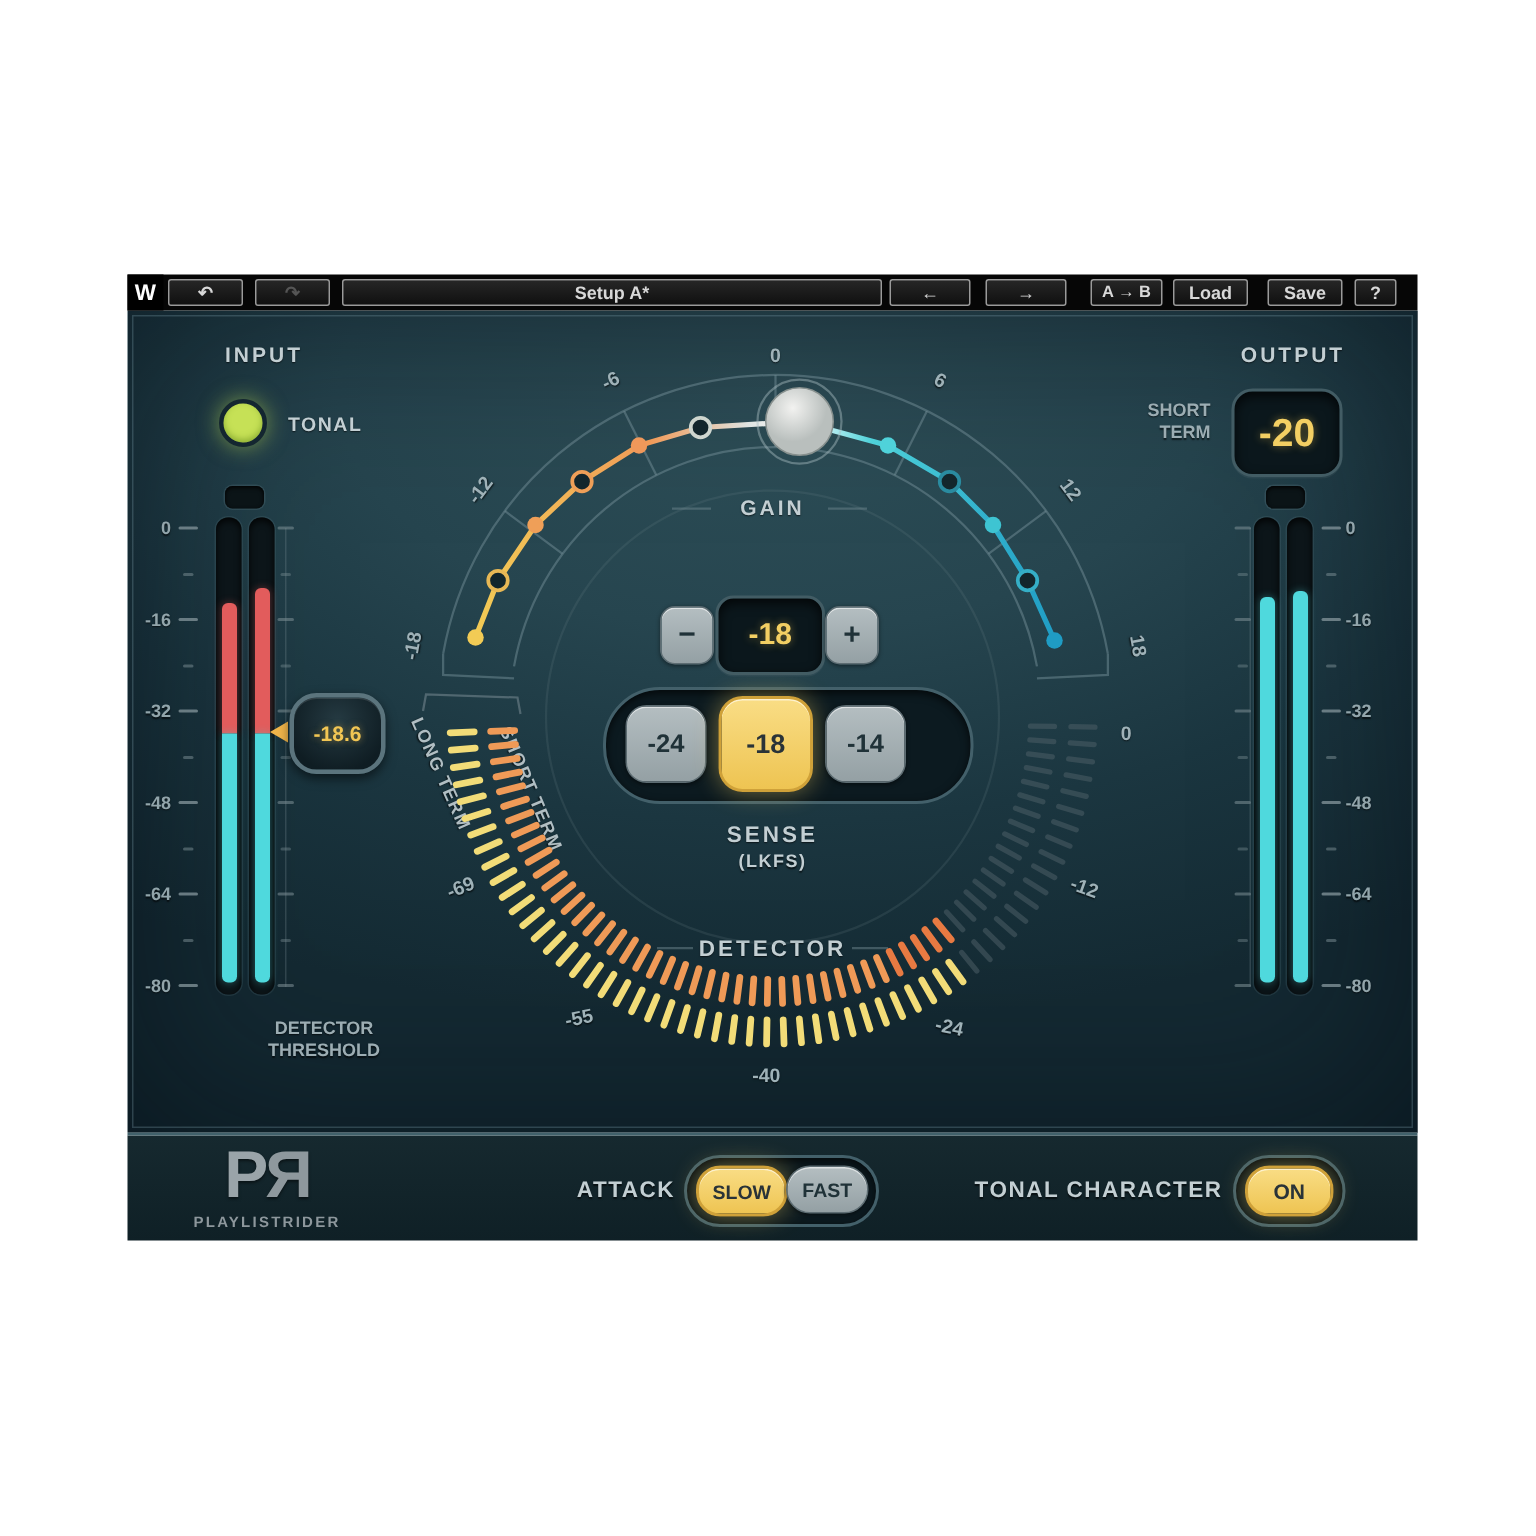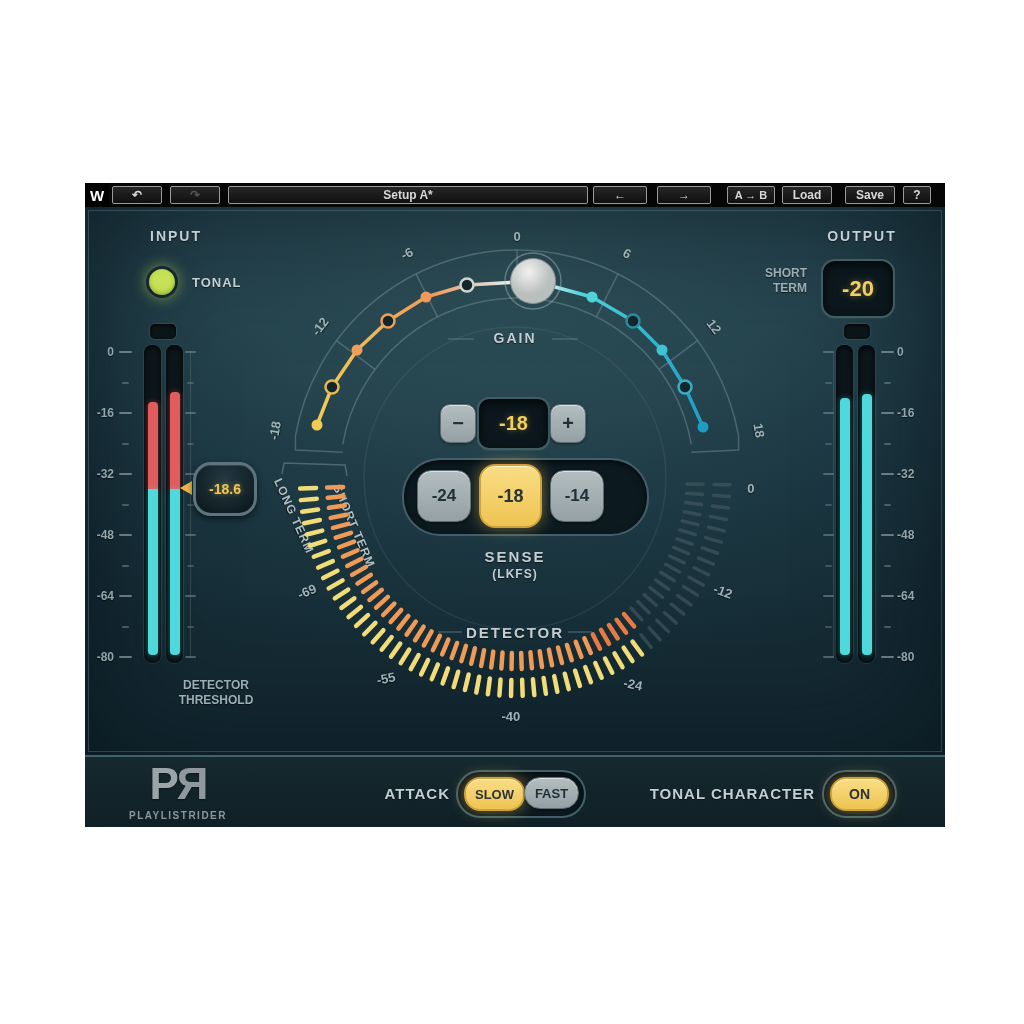"-20" div.display { font-size: 22px -> 26px }
